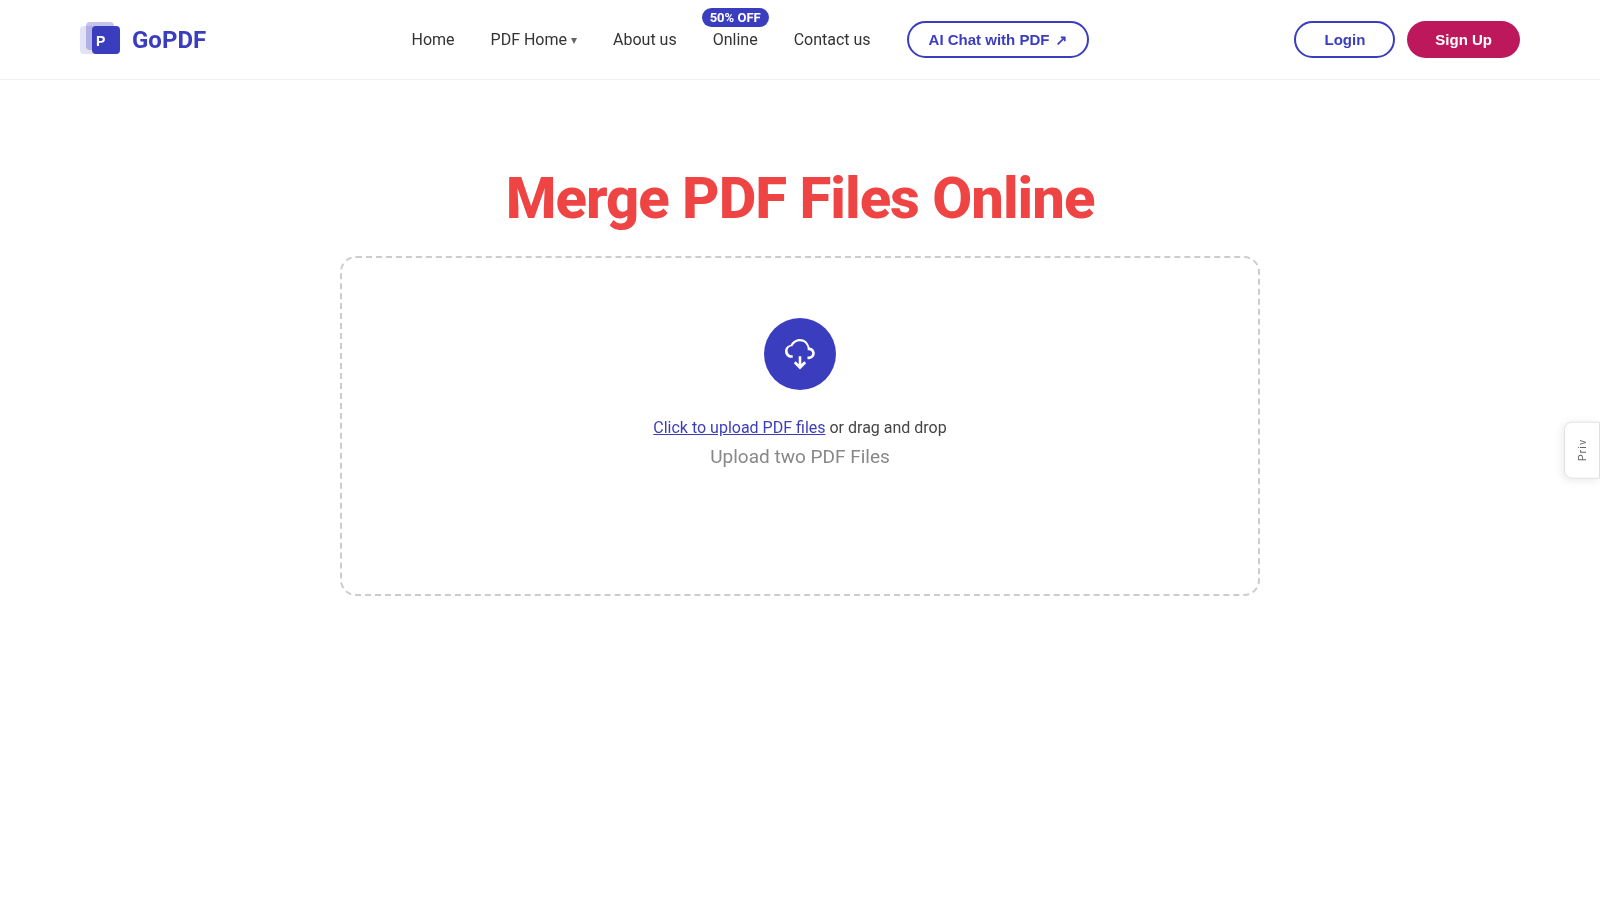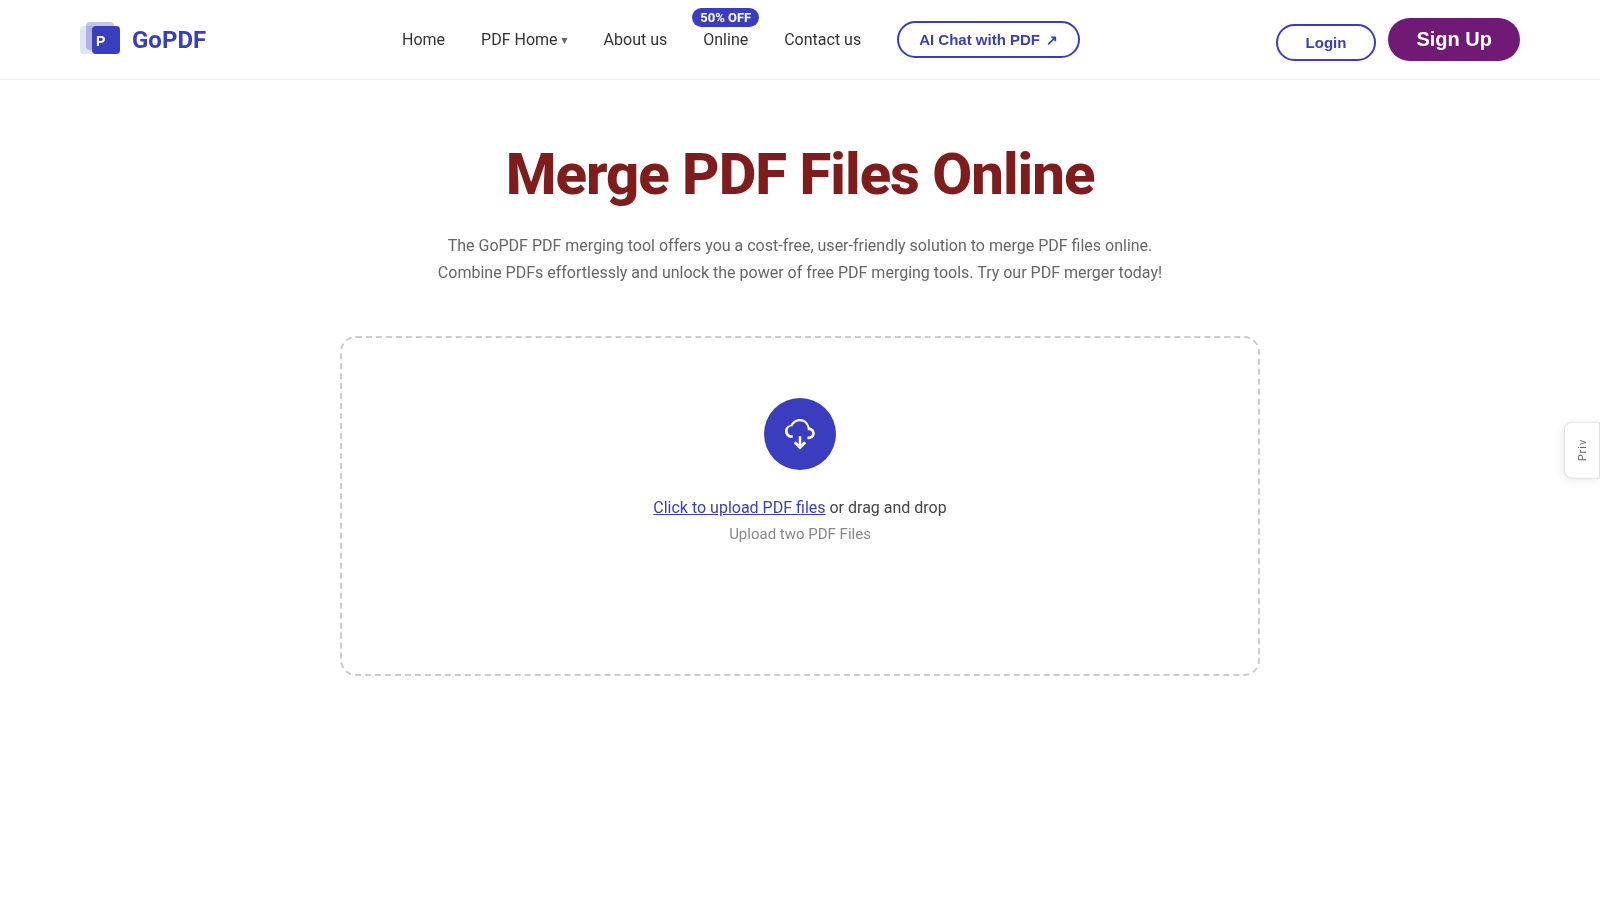"Sign Up" .signup-btn { background: #701a75 -> #be185d; font-size: 20px -> 15px }
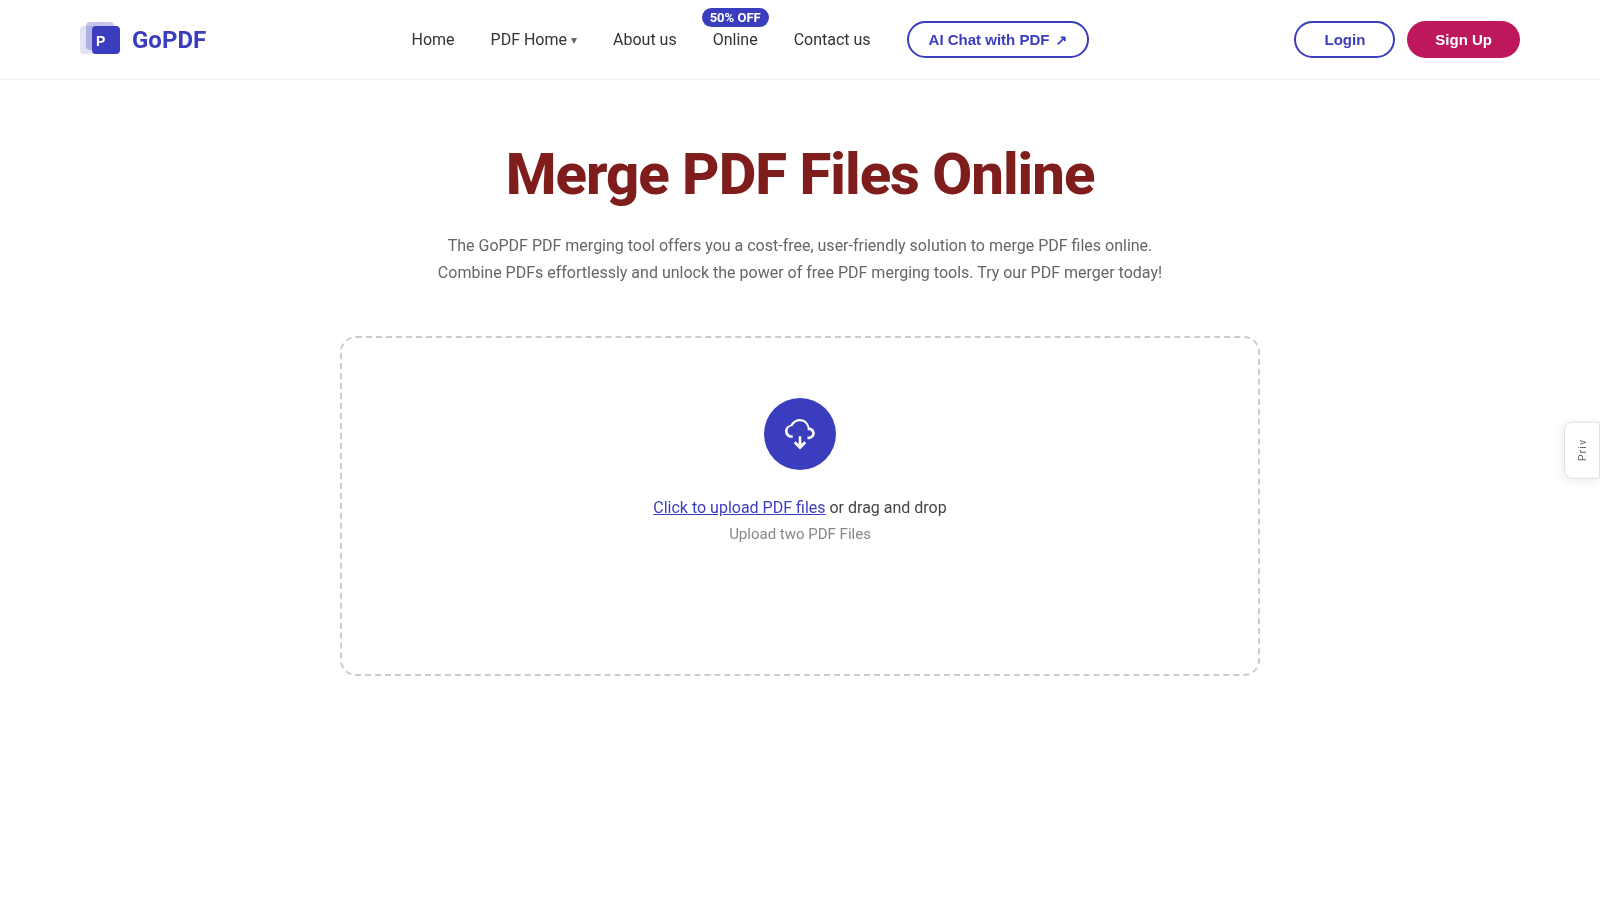"Merge PDF Files Online" .page-title { color: #7f1d1d -> #ef4444; margin-top: none -> 24px }
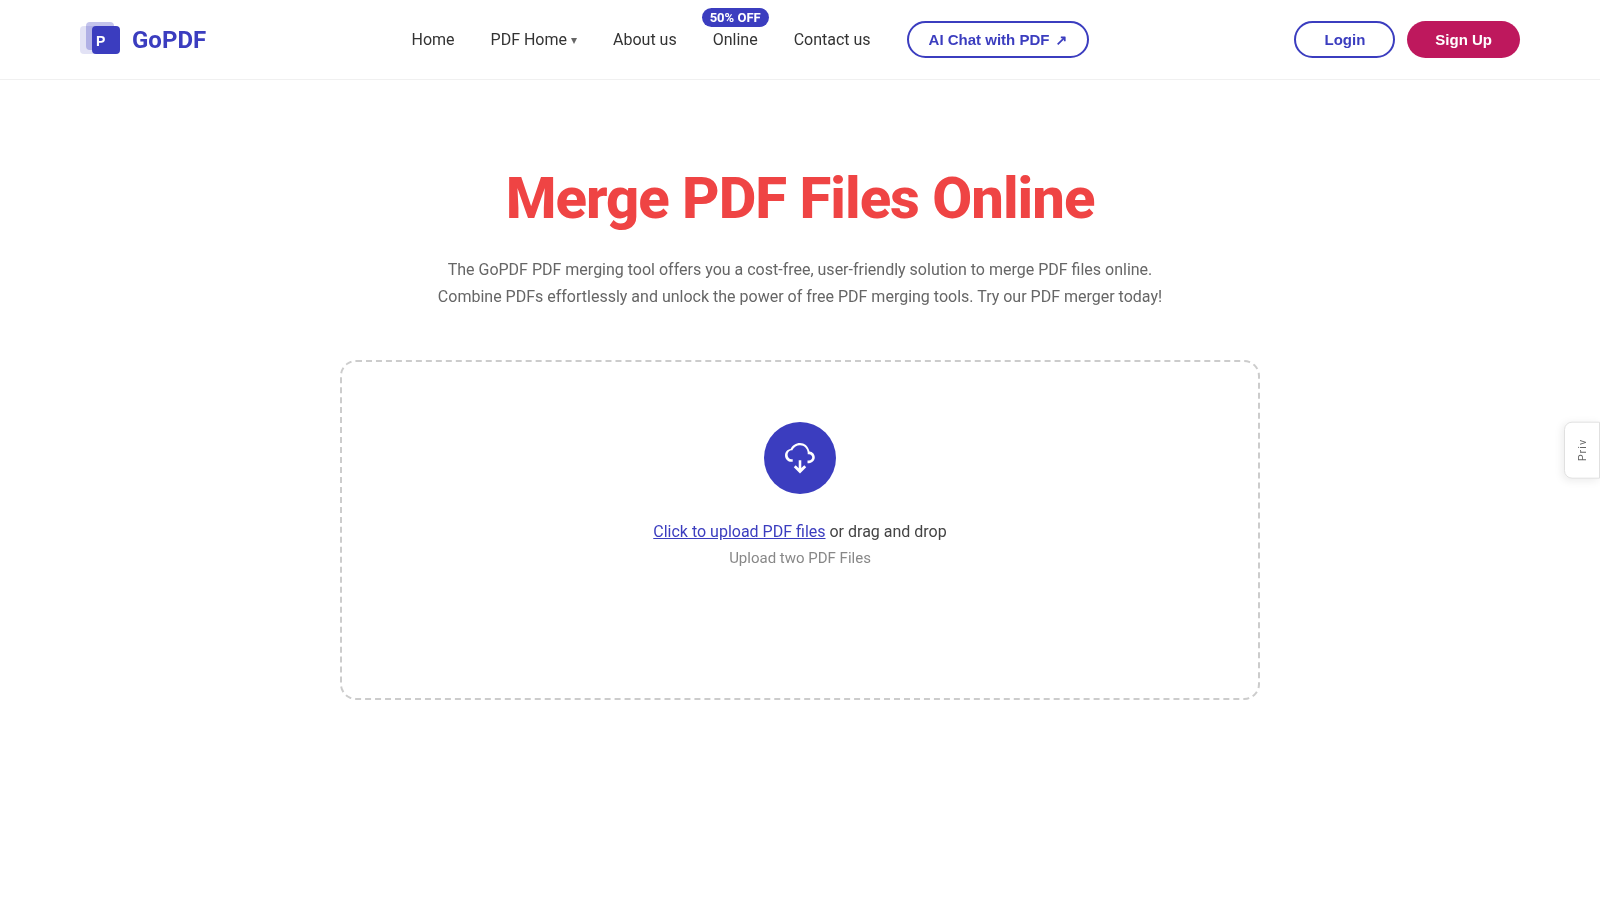"The GoPDF PDF merging tool" p.page-description { html: <p>The GoPDF PDF merging tool offers you a cost-free, user-friendly solution to merge PDF files online. Combine PDFs effortlessly and unlock the power of free PDF merging tools. Try our PDF merger today!</p> -> none }
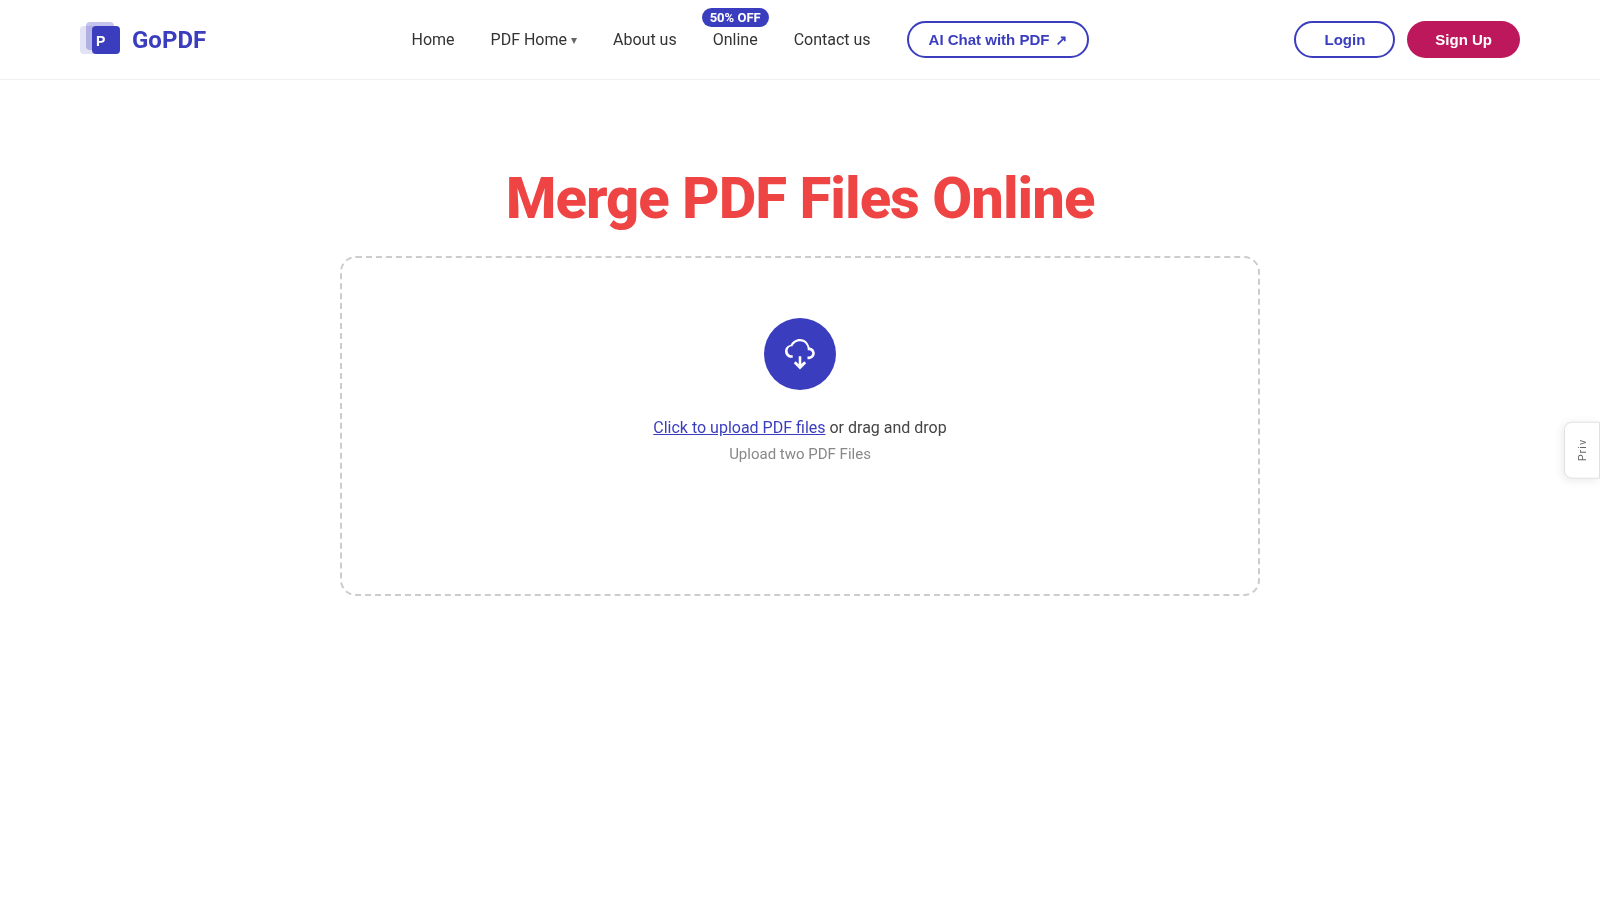"Upload two PDF Files" .upload-subtext { font-size: 15px -> 19px }
